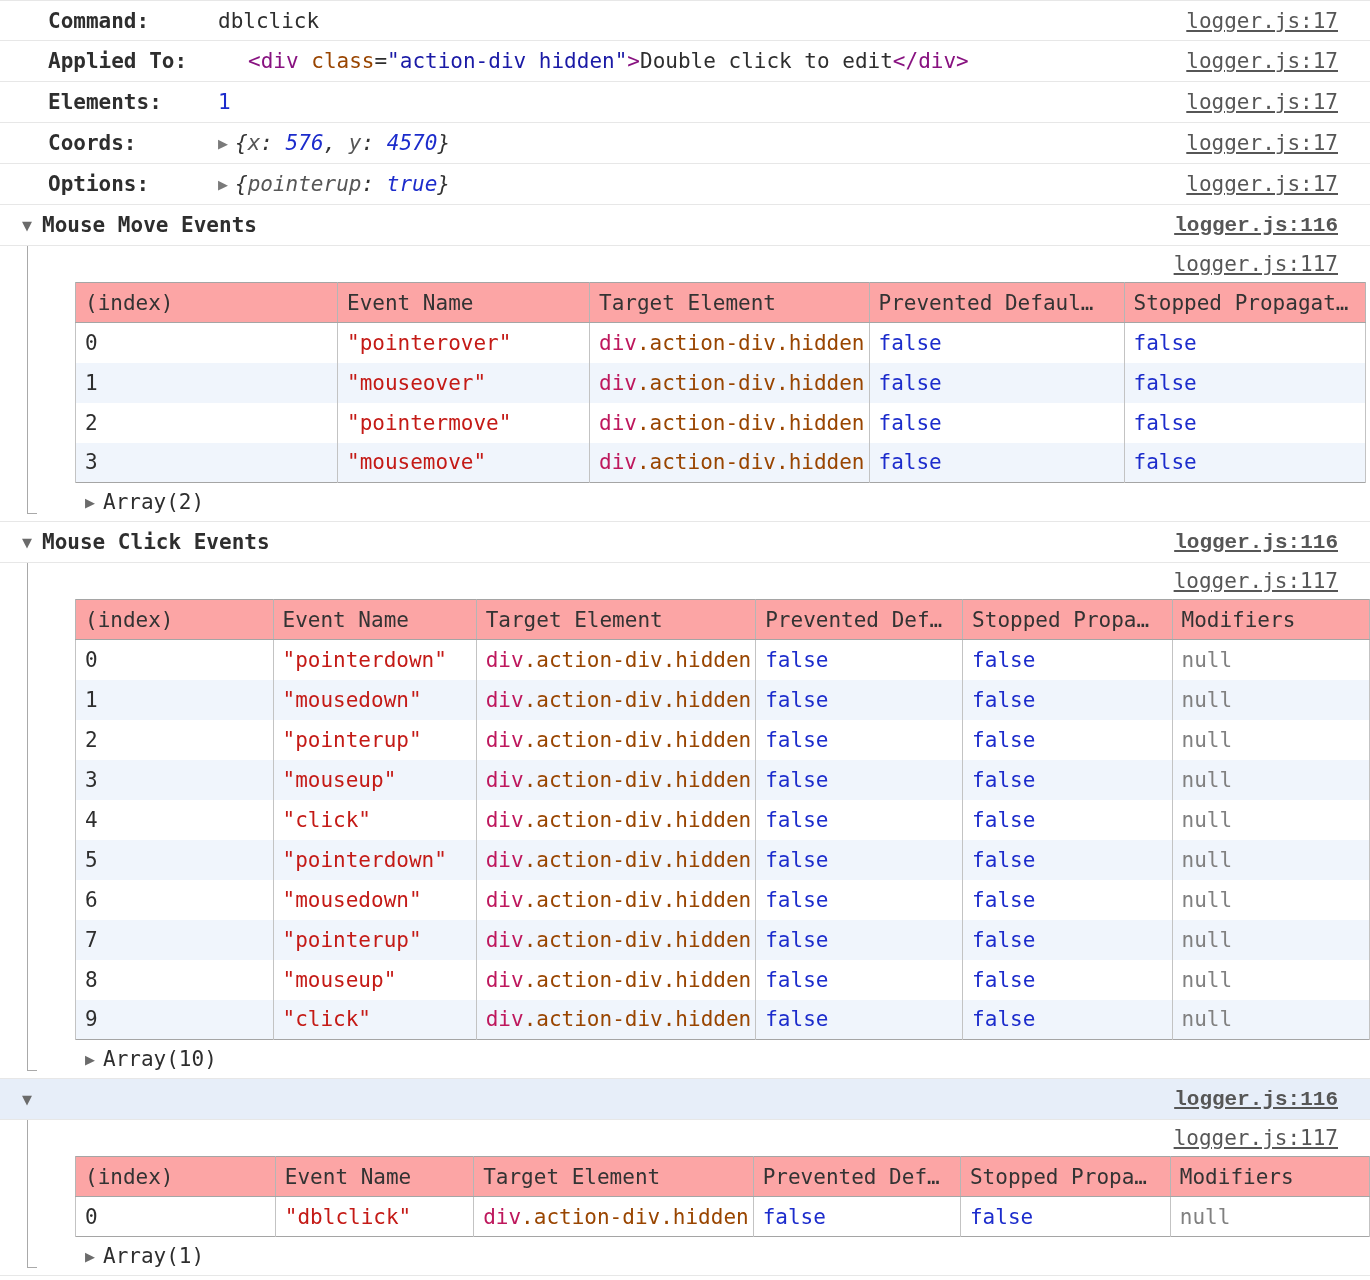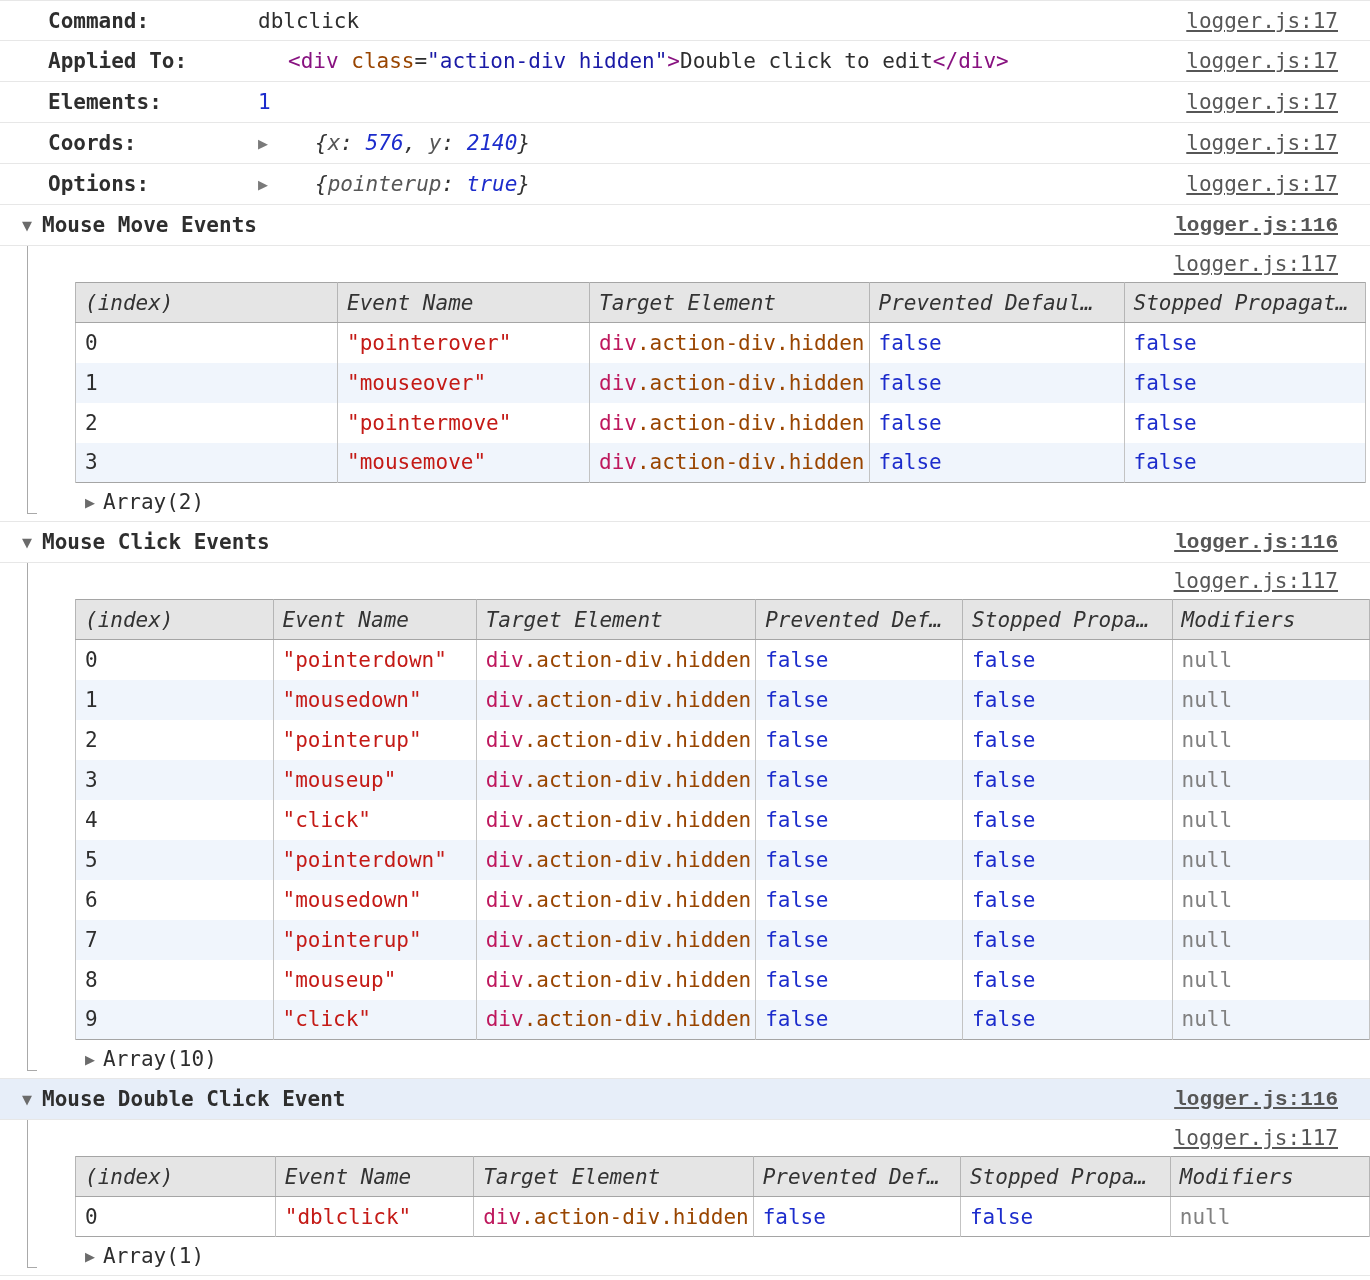"Command:" .log-row { gap: 40px -> none }
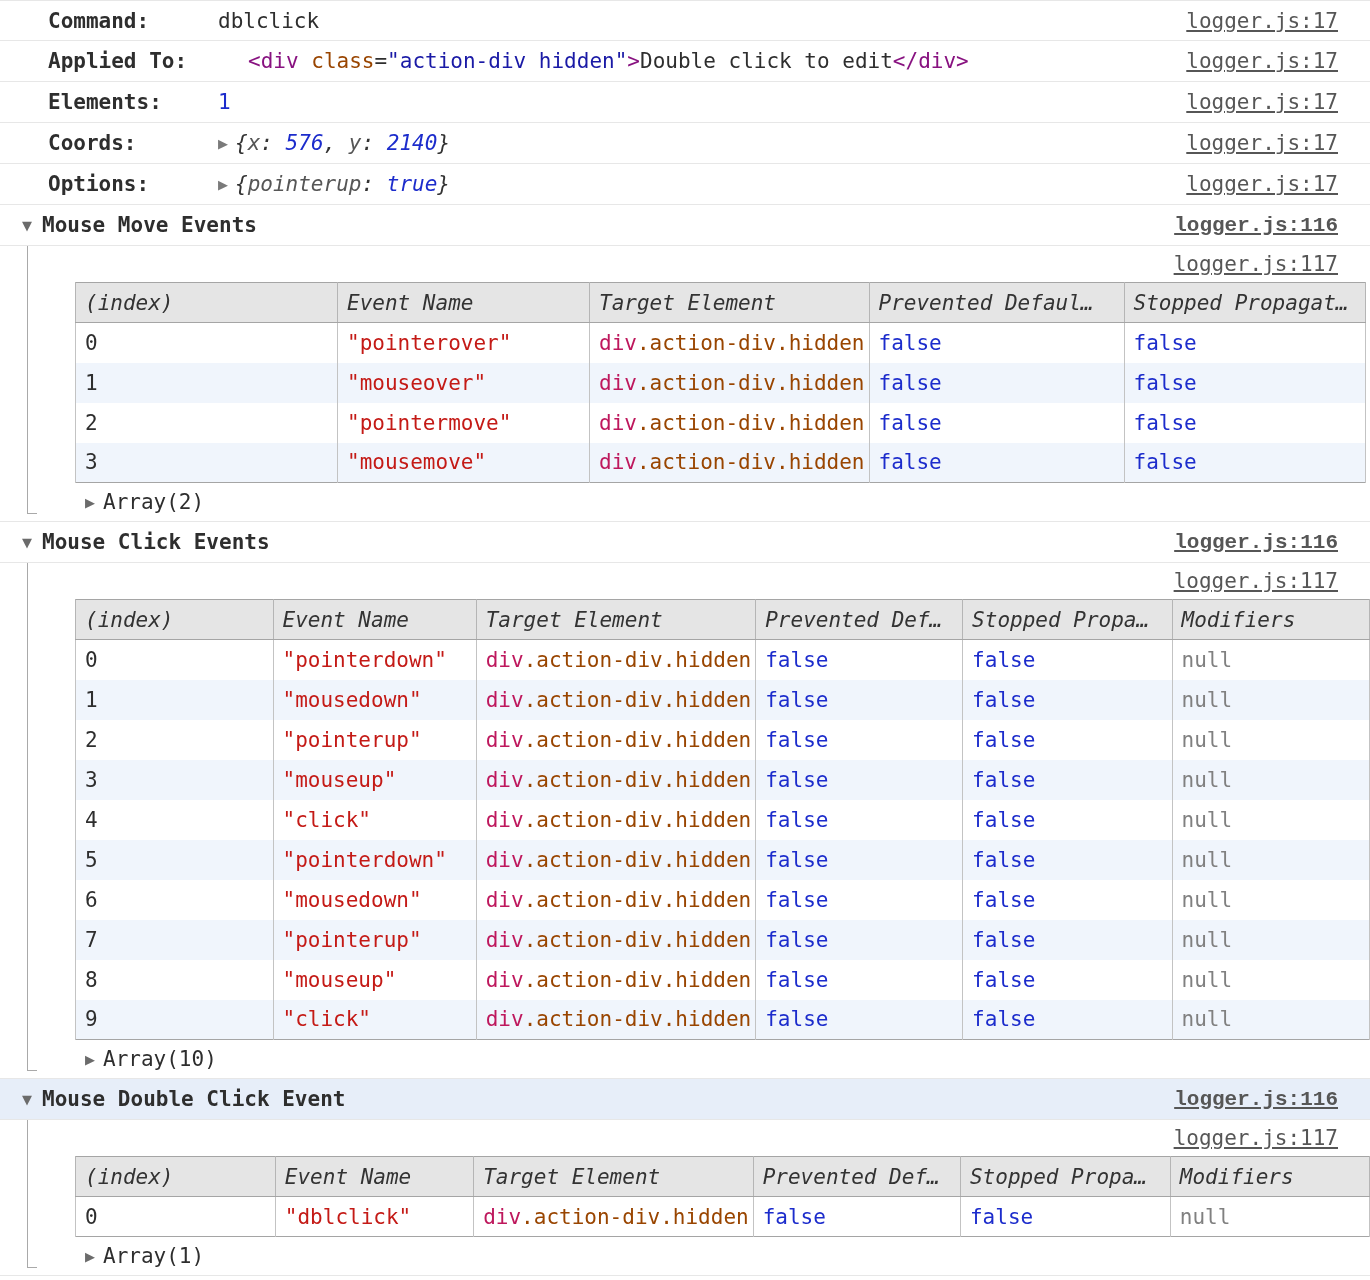"2140" span.tk-num { text: 2140 -> 4570 }
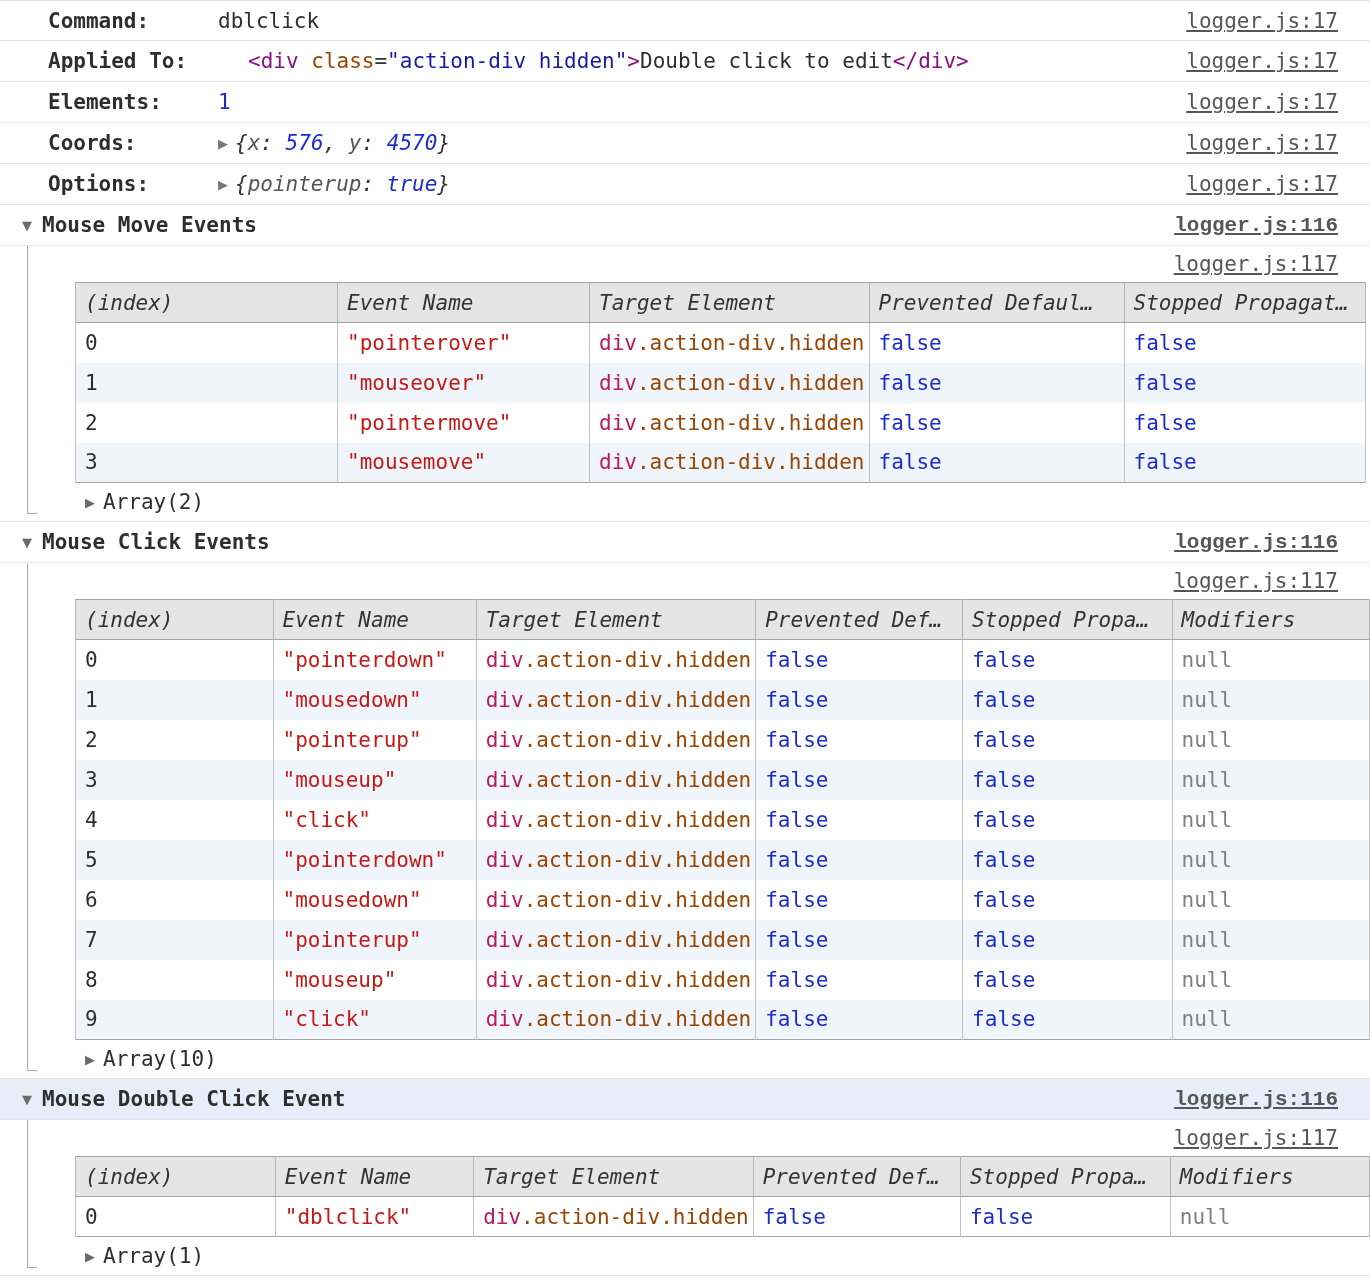"(index)" .tbl th { background: #e5e5e5 -> #fca5a5; font-style: italic -> none }
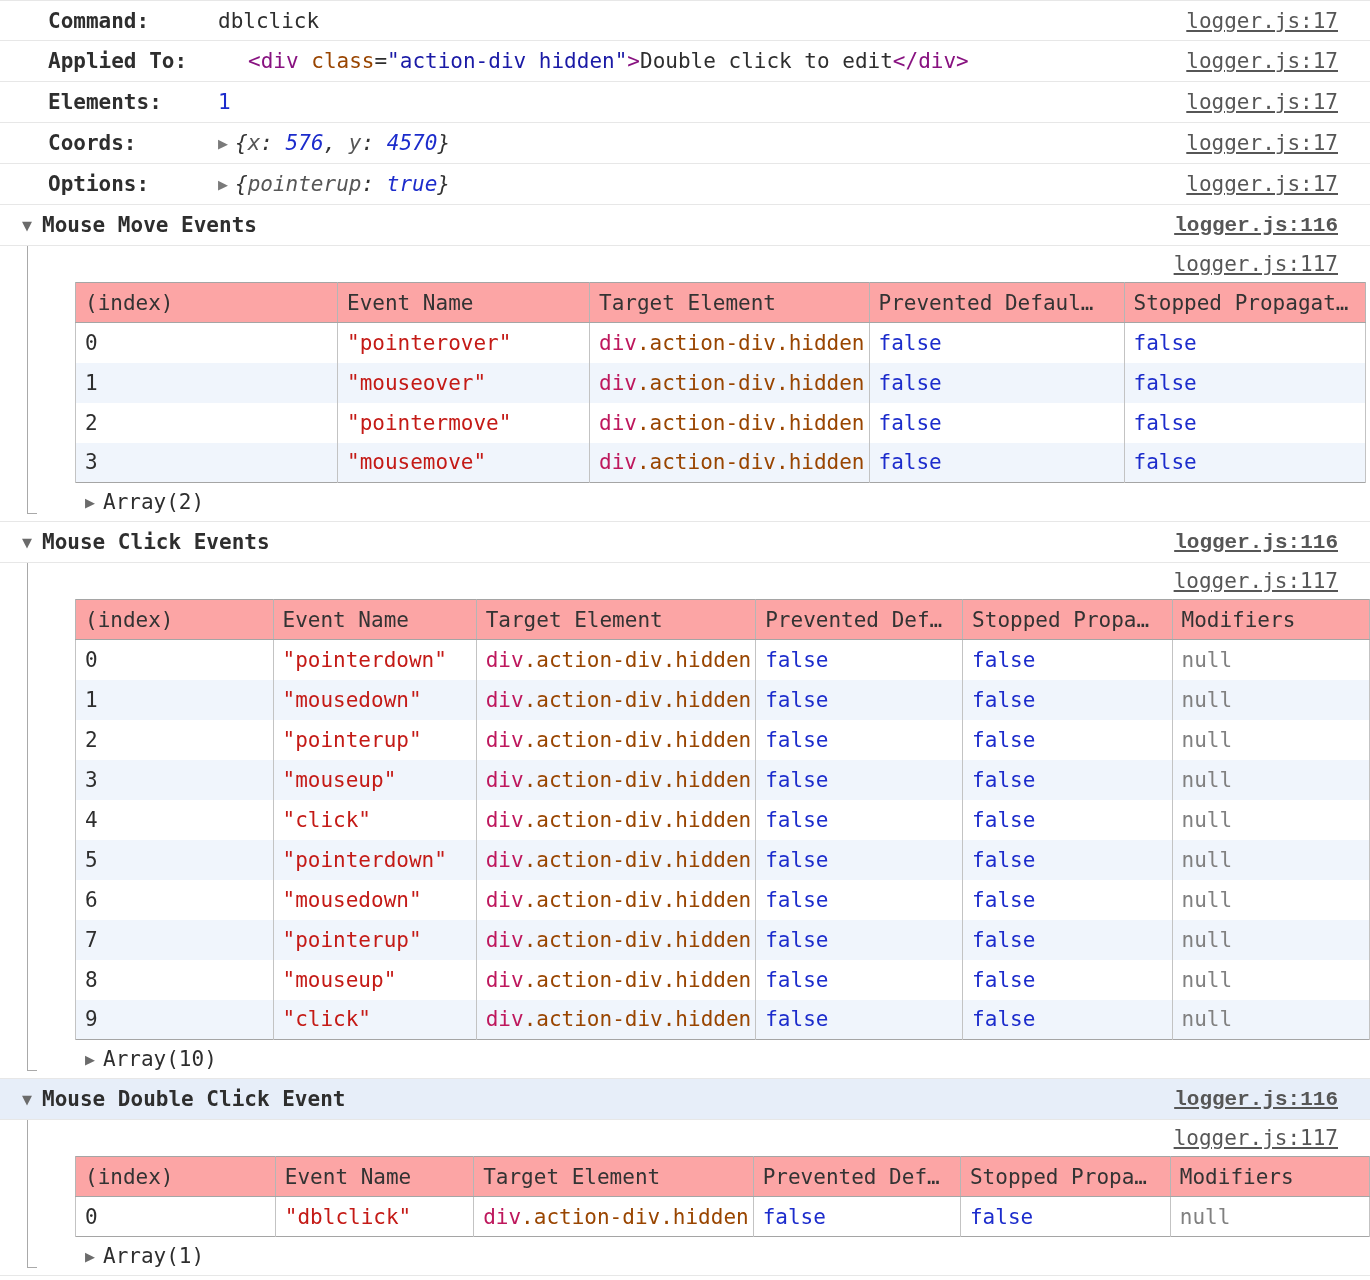"Mouse Double Click Event" span.group-title { html: <span>Mouse Double Click Event</span> -> none }
